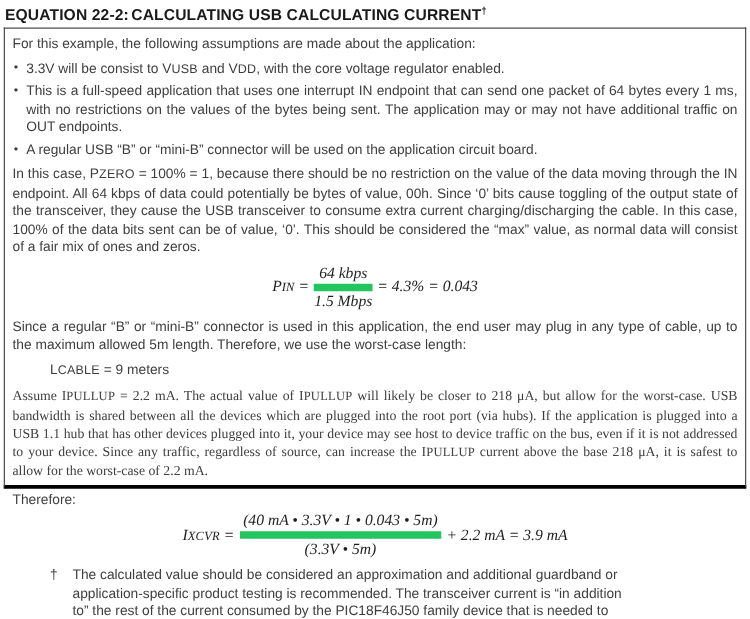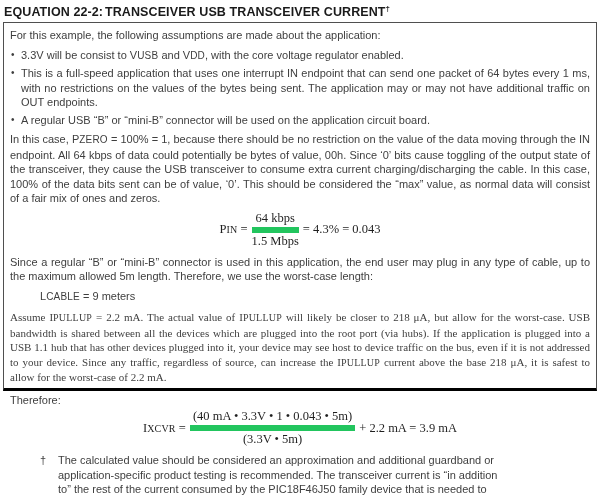"TRANSCEIVER USB TRANSCEIVER CURRENT" span { text: TRANSCEIVER USB TRANSCEIVER -> CALCULATING USB CALCULATING }
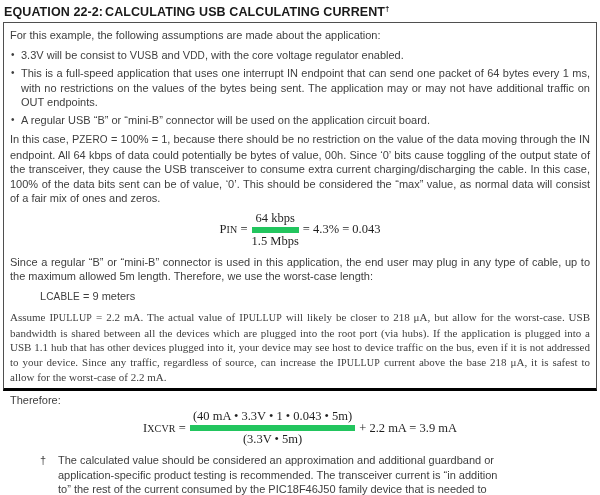"PIN =" .eq { font-style: none -> italic }
